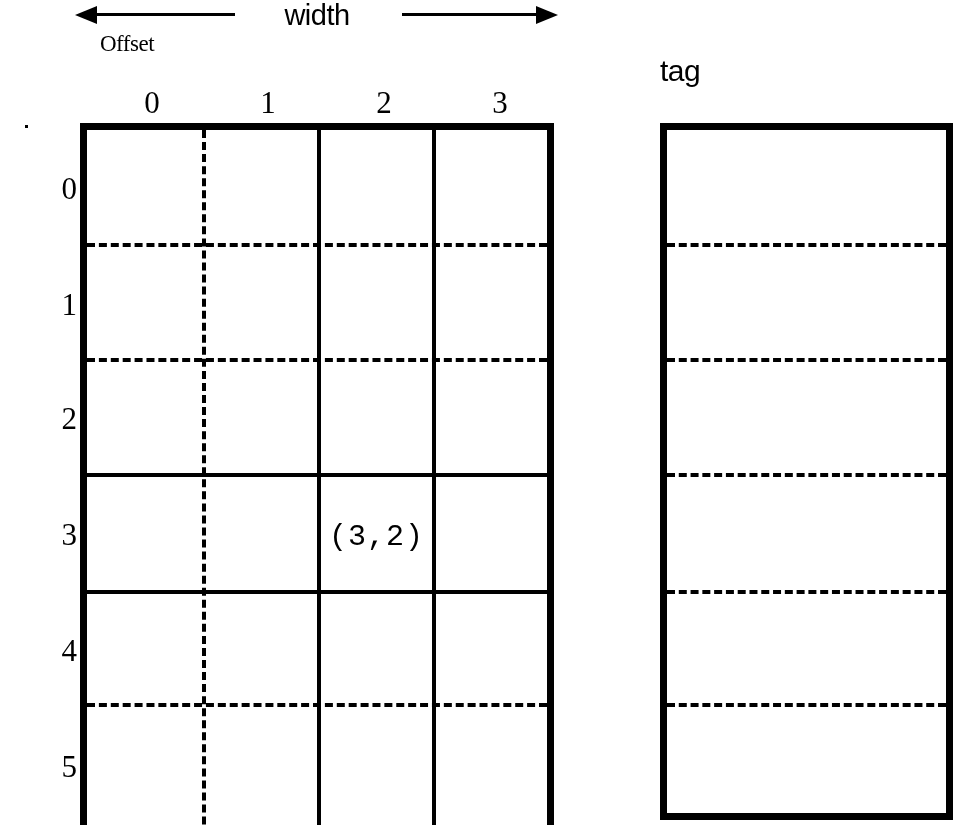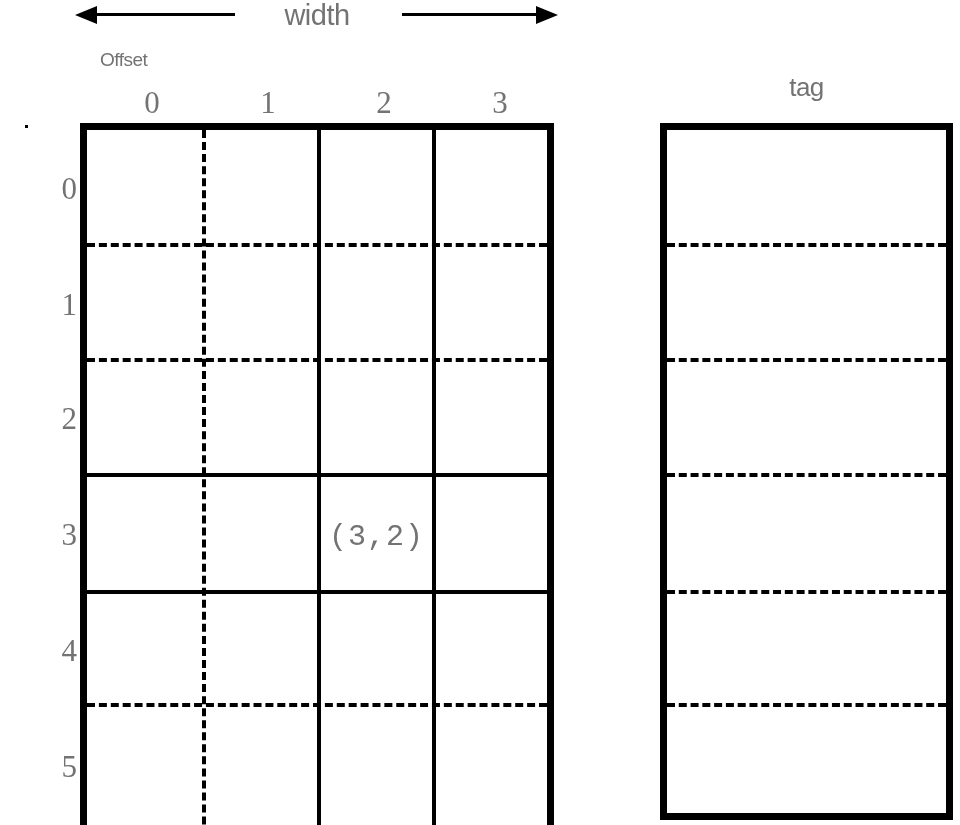"width" #page { color: #737373 -> #000000 }
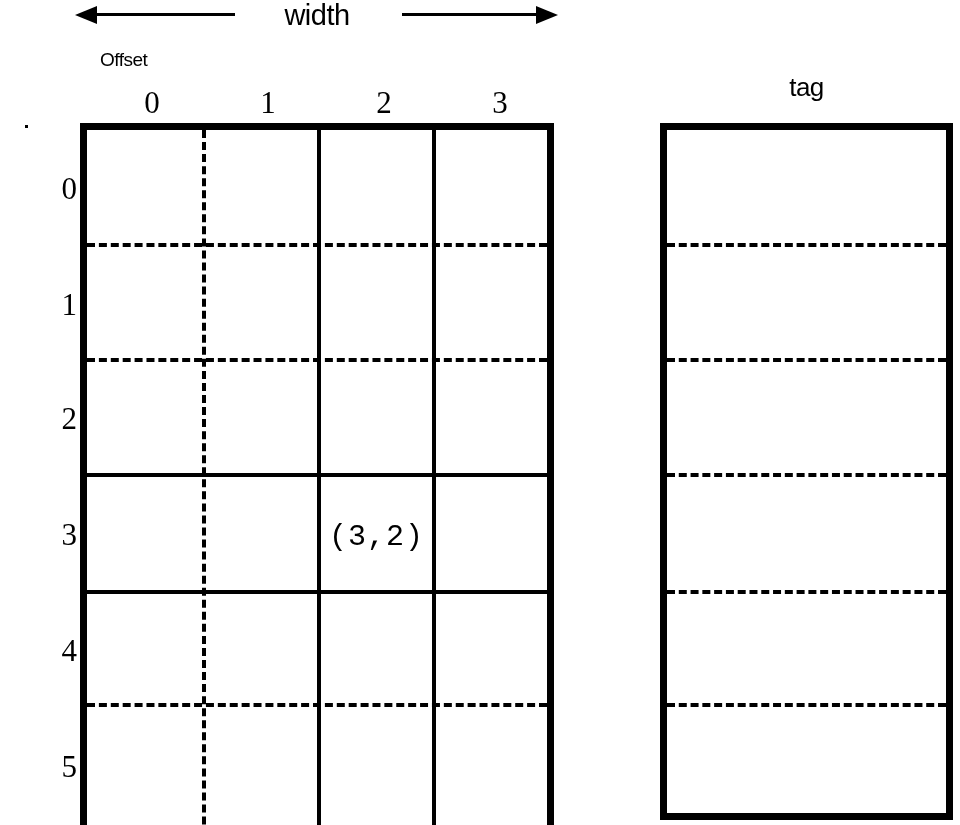"Offset" .offset-label { font-family: Liberation Sans, sans-serif -> Liberation Serif, serif; font-size: 19px -> 23px; top: 42px -> 26px }
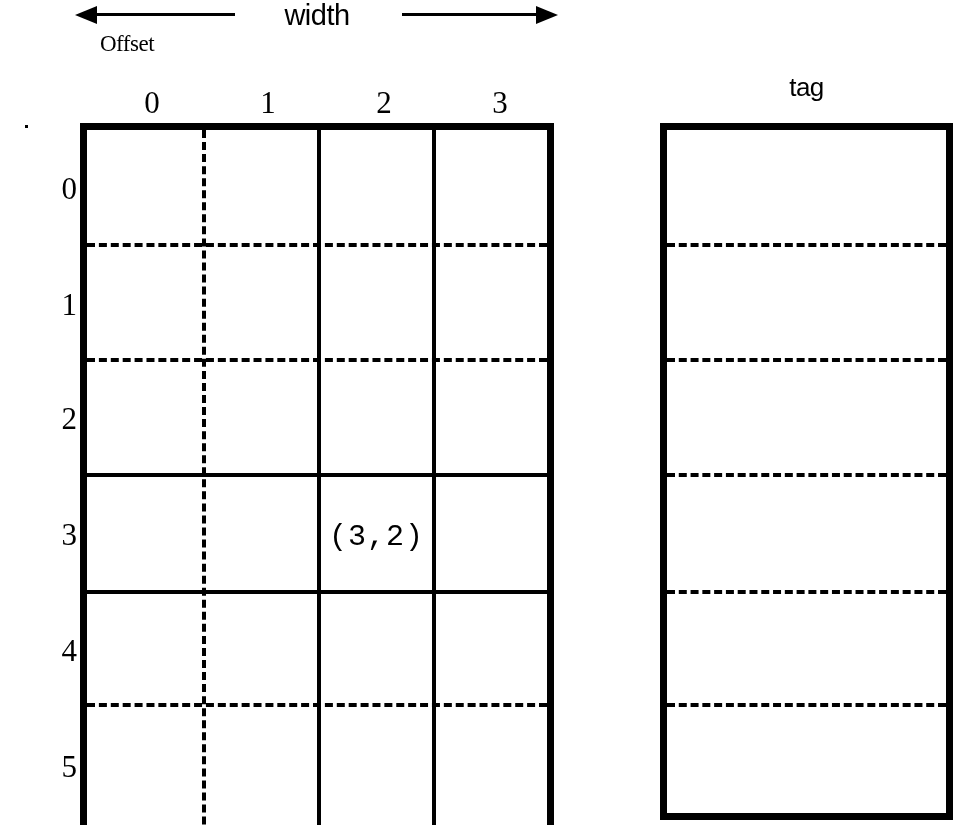"tag" .tag-title { font-size: 26px -> 30px; text-align: center -> left; top: 70px -> 54px }
